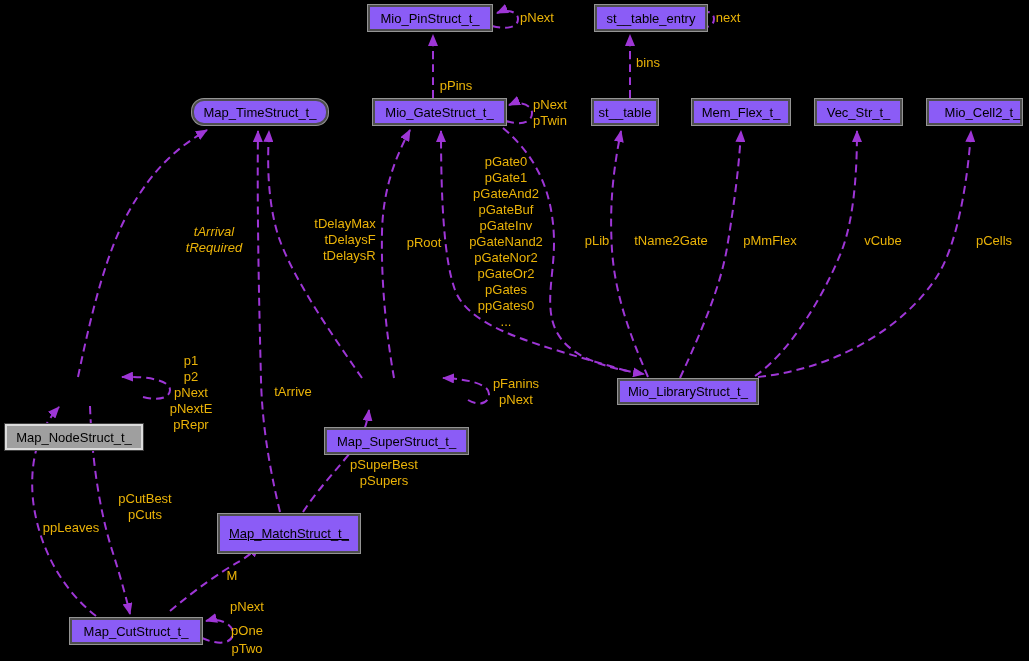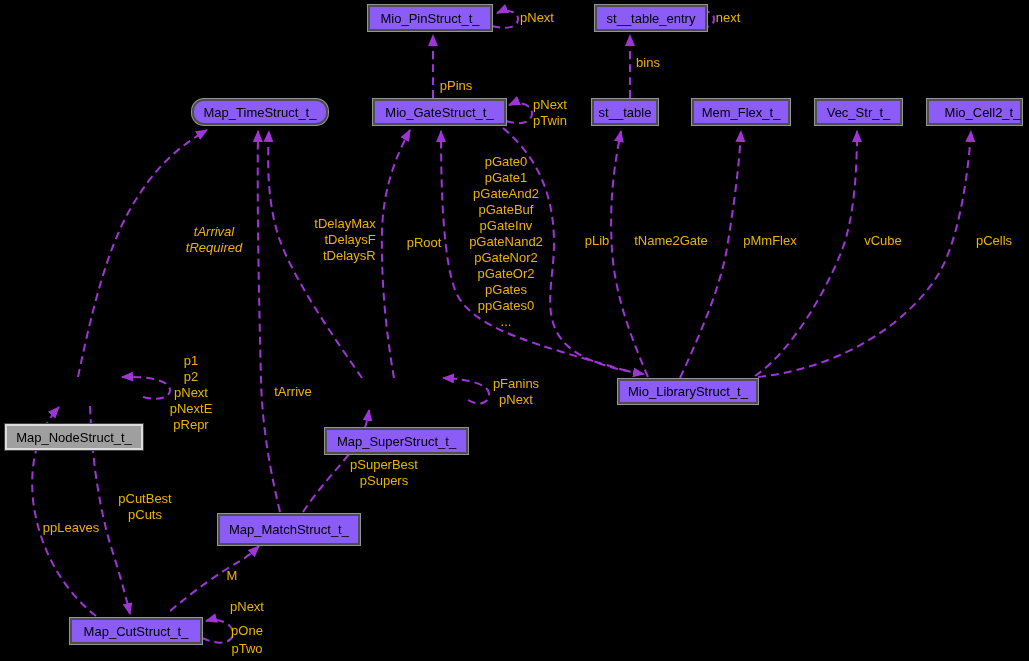"Map_MatchStruct_t_" div.node { height: 31px -> 39px; text-decoration: none -> underline }
